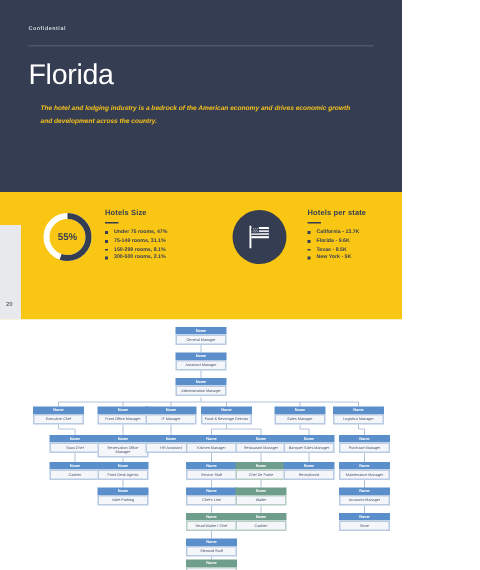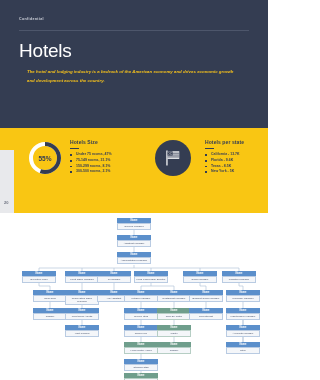"Hotels" div.hero-title { text: Hotels -> Florida }
